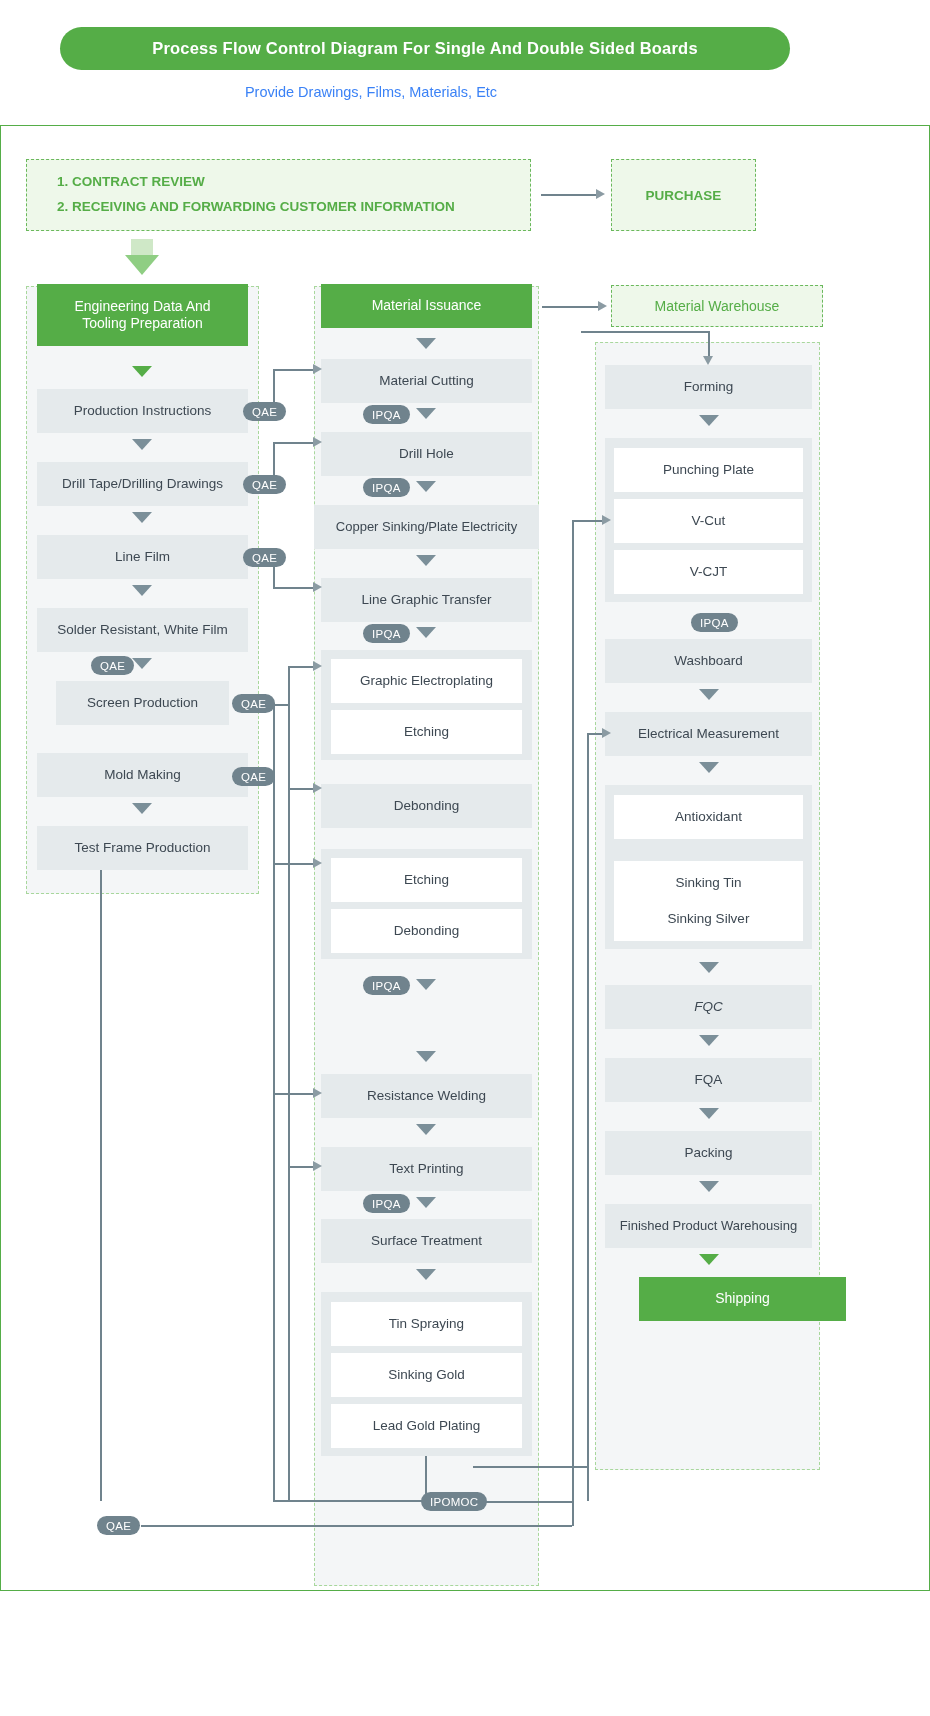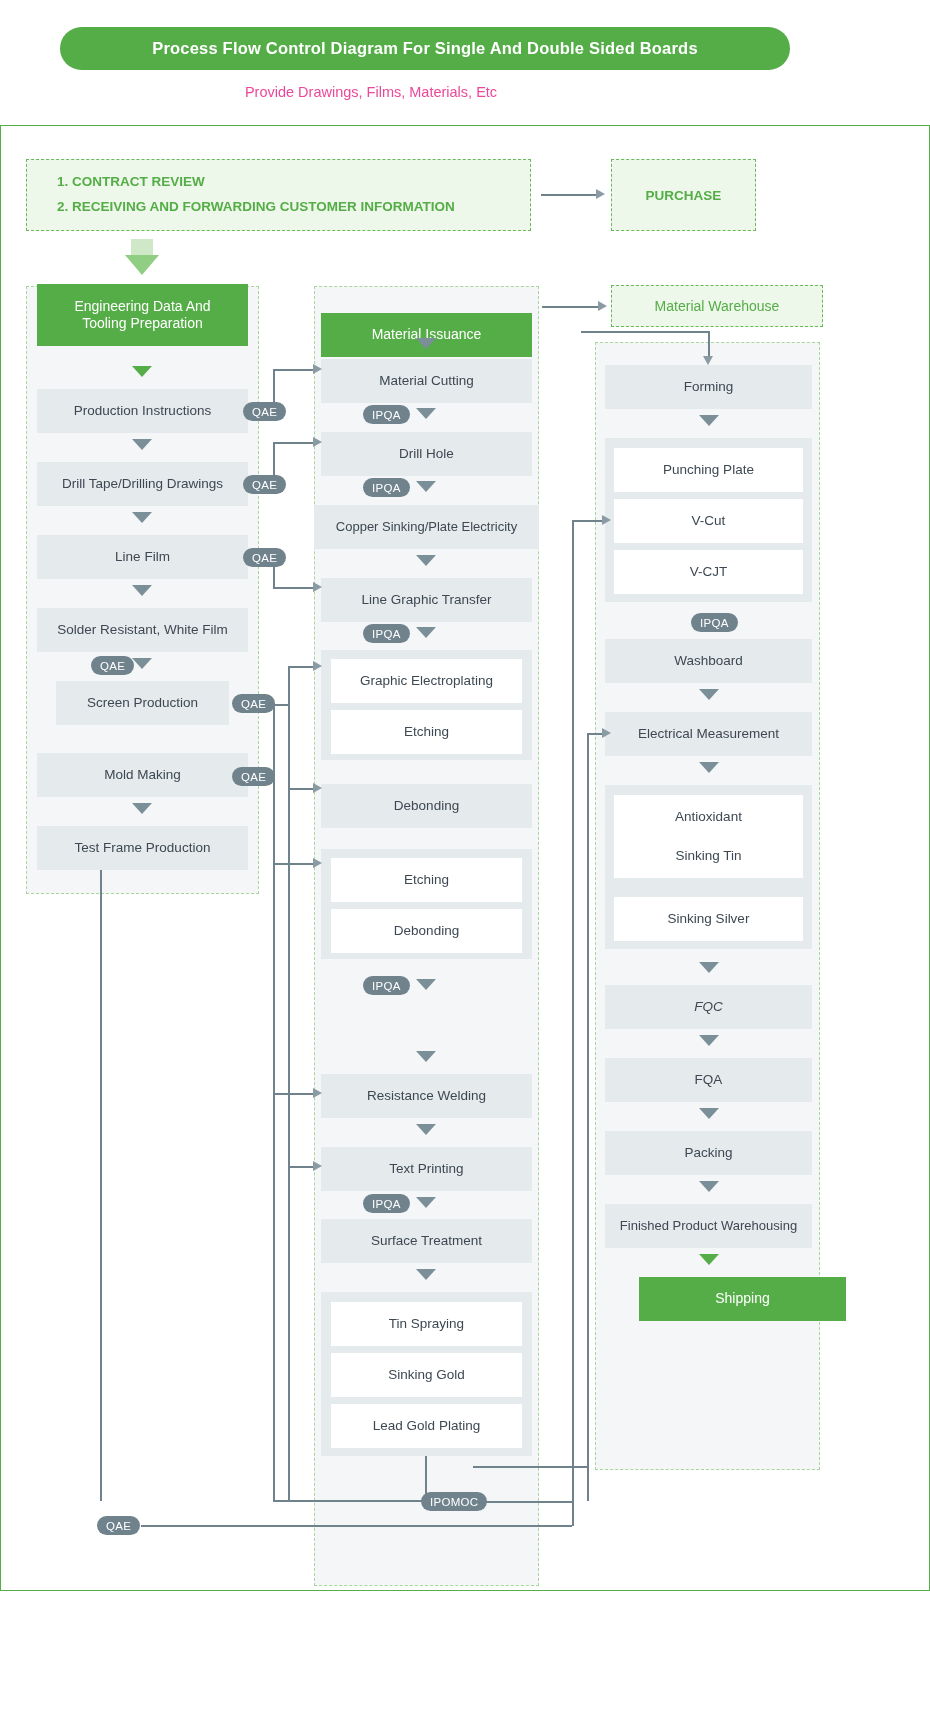"Provide Drawings, Films, Materials, Etc" .subtitle { color: #ec4899 -> #3b82f6 }
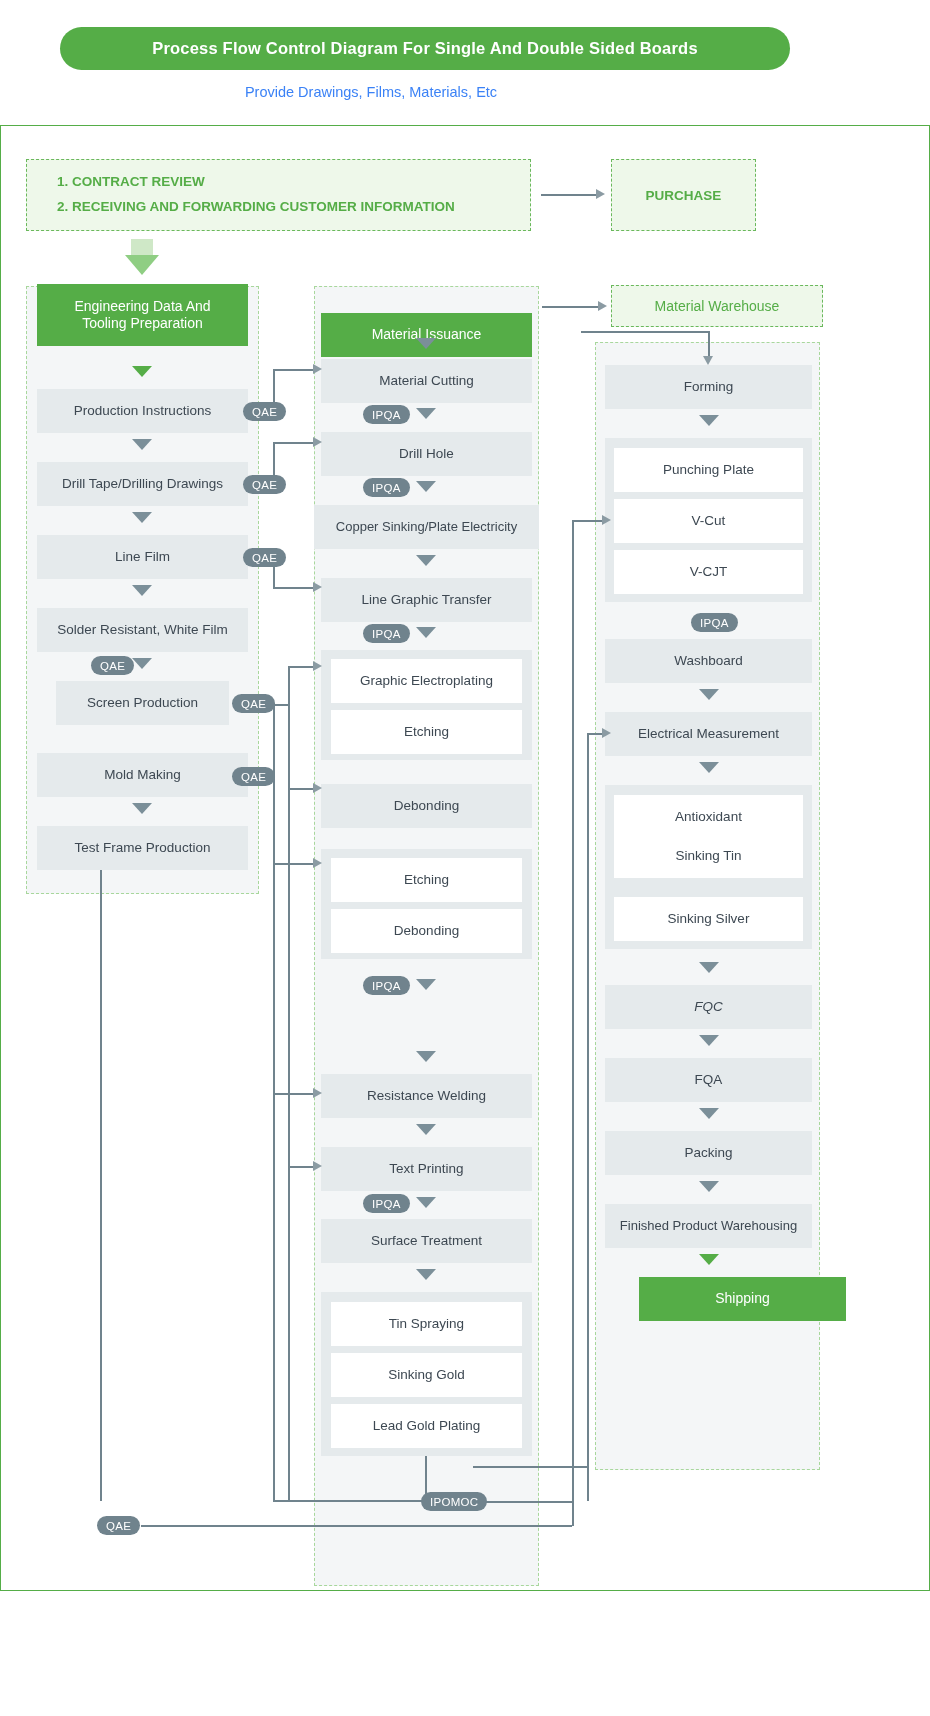"Material Issuance" div.node { margin-top: 29px -> none }
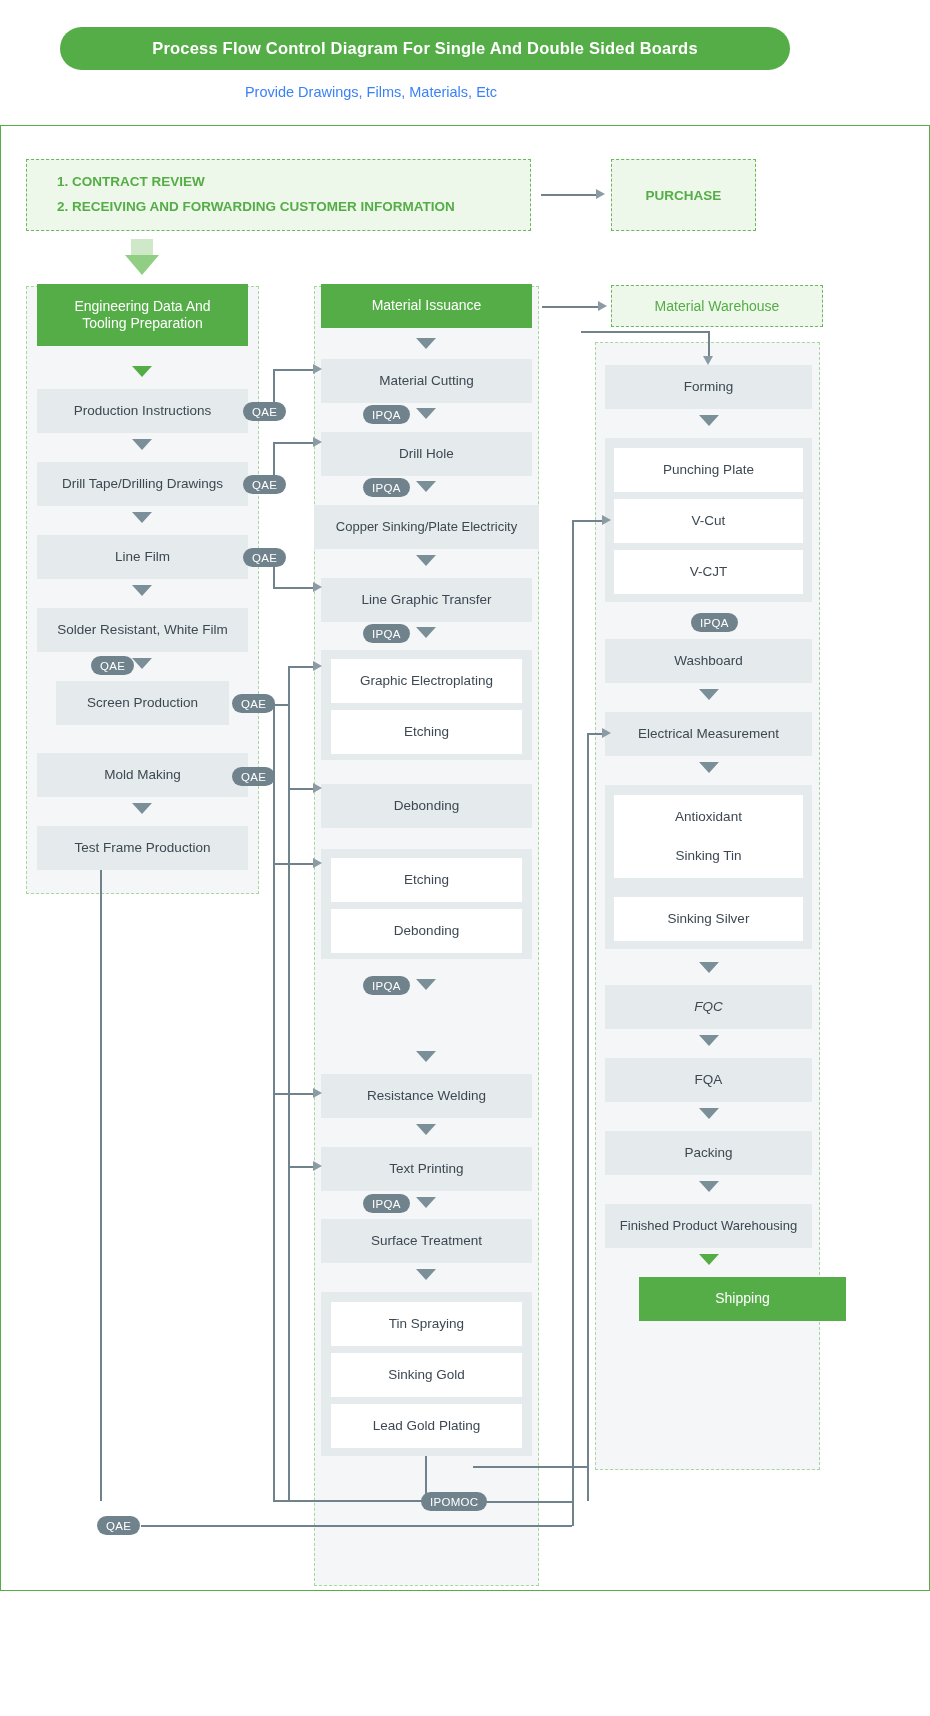"Sinking Tin" div.node { top: 708px -> 735px }
